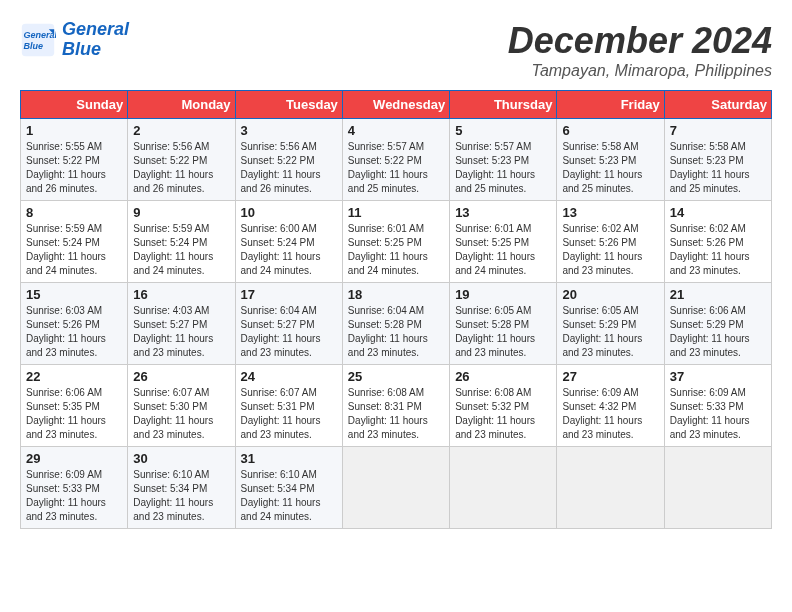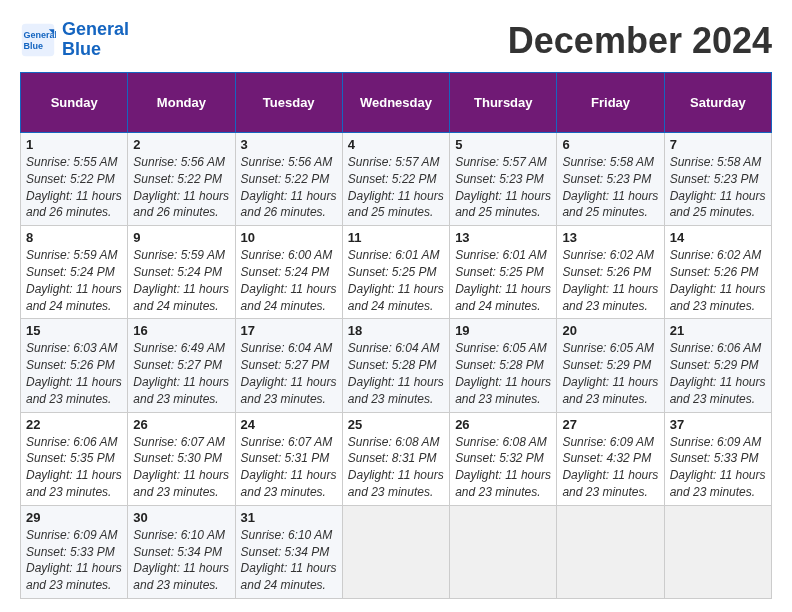"General" .header-section { font-style: none -> italic }
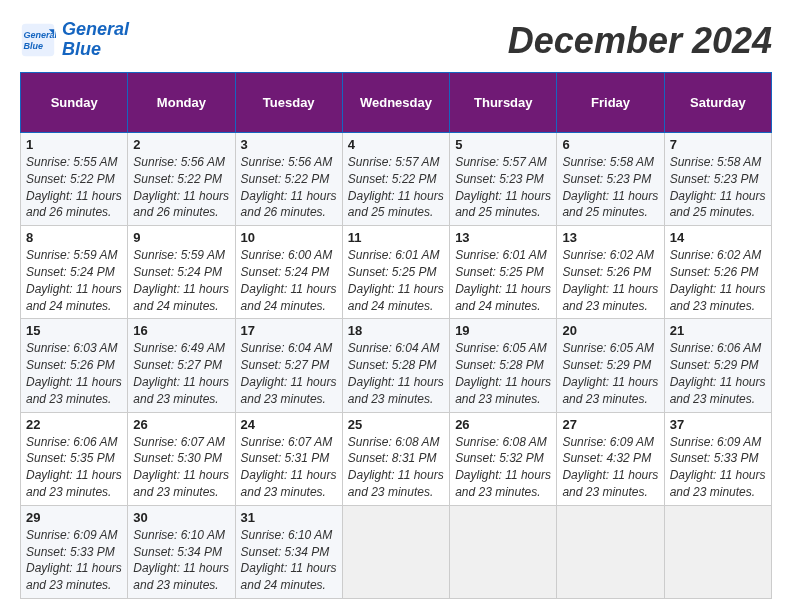"Tampayan, Mimaropa, Philippines" div.location-title { html: none -> <div>Tampayan, Mimaropa, Philippines</div> }
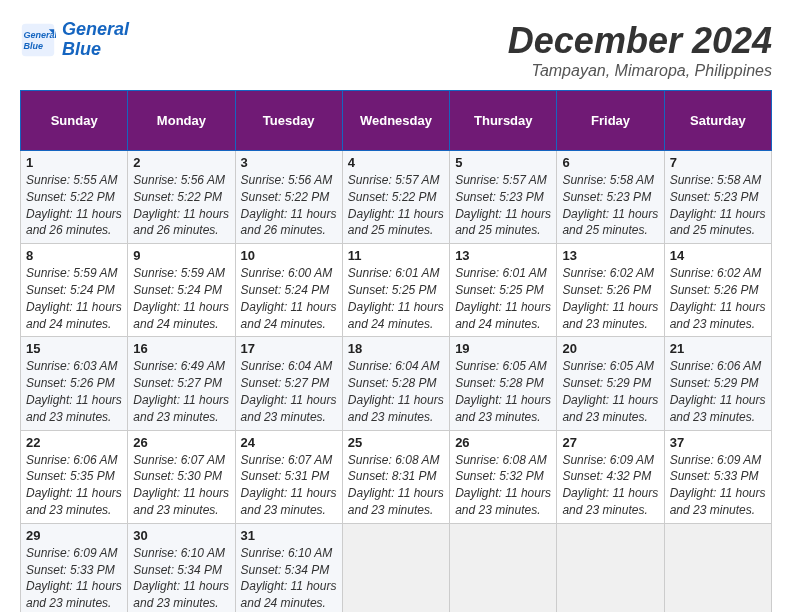"Sunday" thead tr th { background-color: #701a75 -> #ef4444; padding: 22px 4px -> 6px 4px; text-align: center -> right }
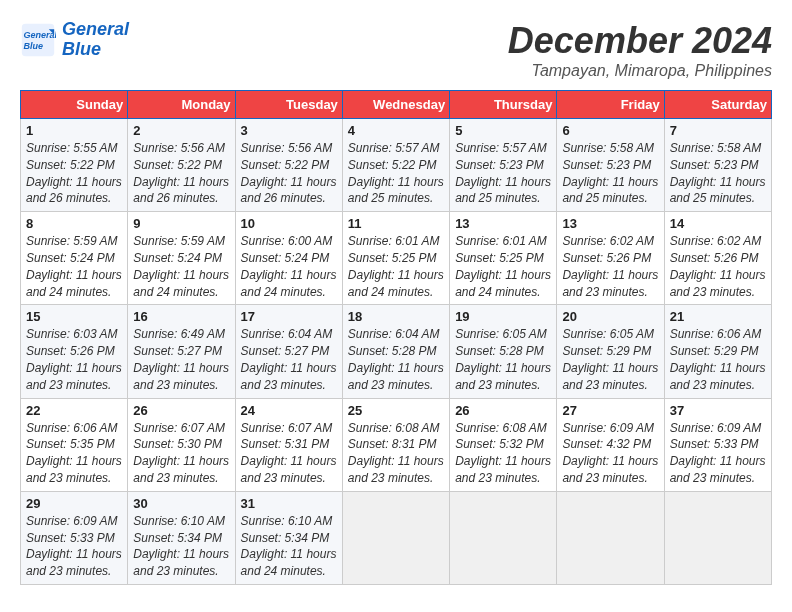"Sunrise: 5:55 AM Sunset: 5:22" .day-info { font-size: 12px -> 10px; font-style: italic -> none }
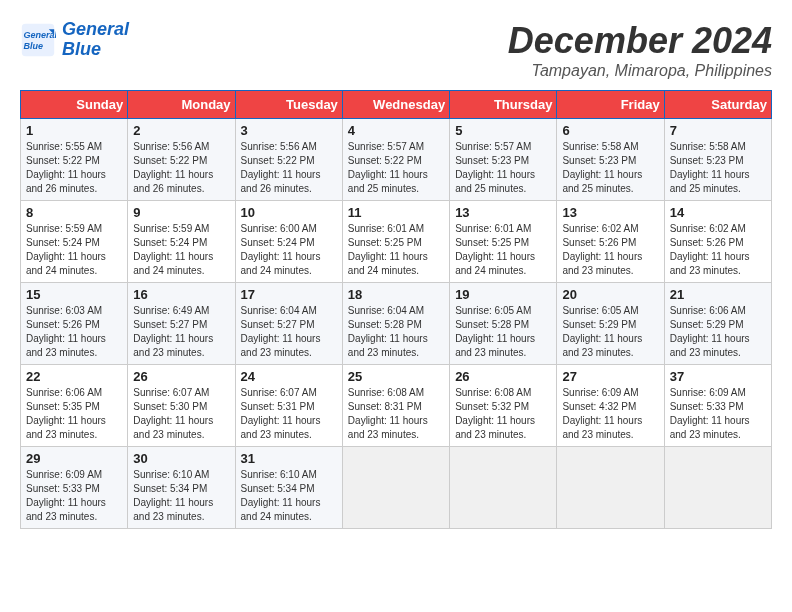"Sunrise: 6:49 AM Sunset: 5:27" div.day-info { text: 6:49 -> 4:03 }
